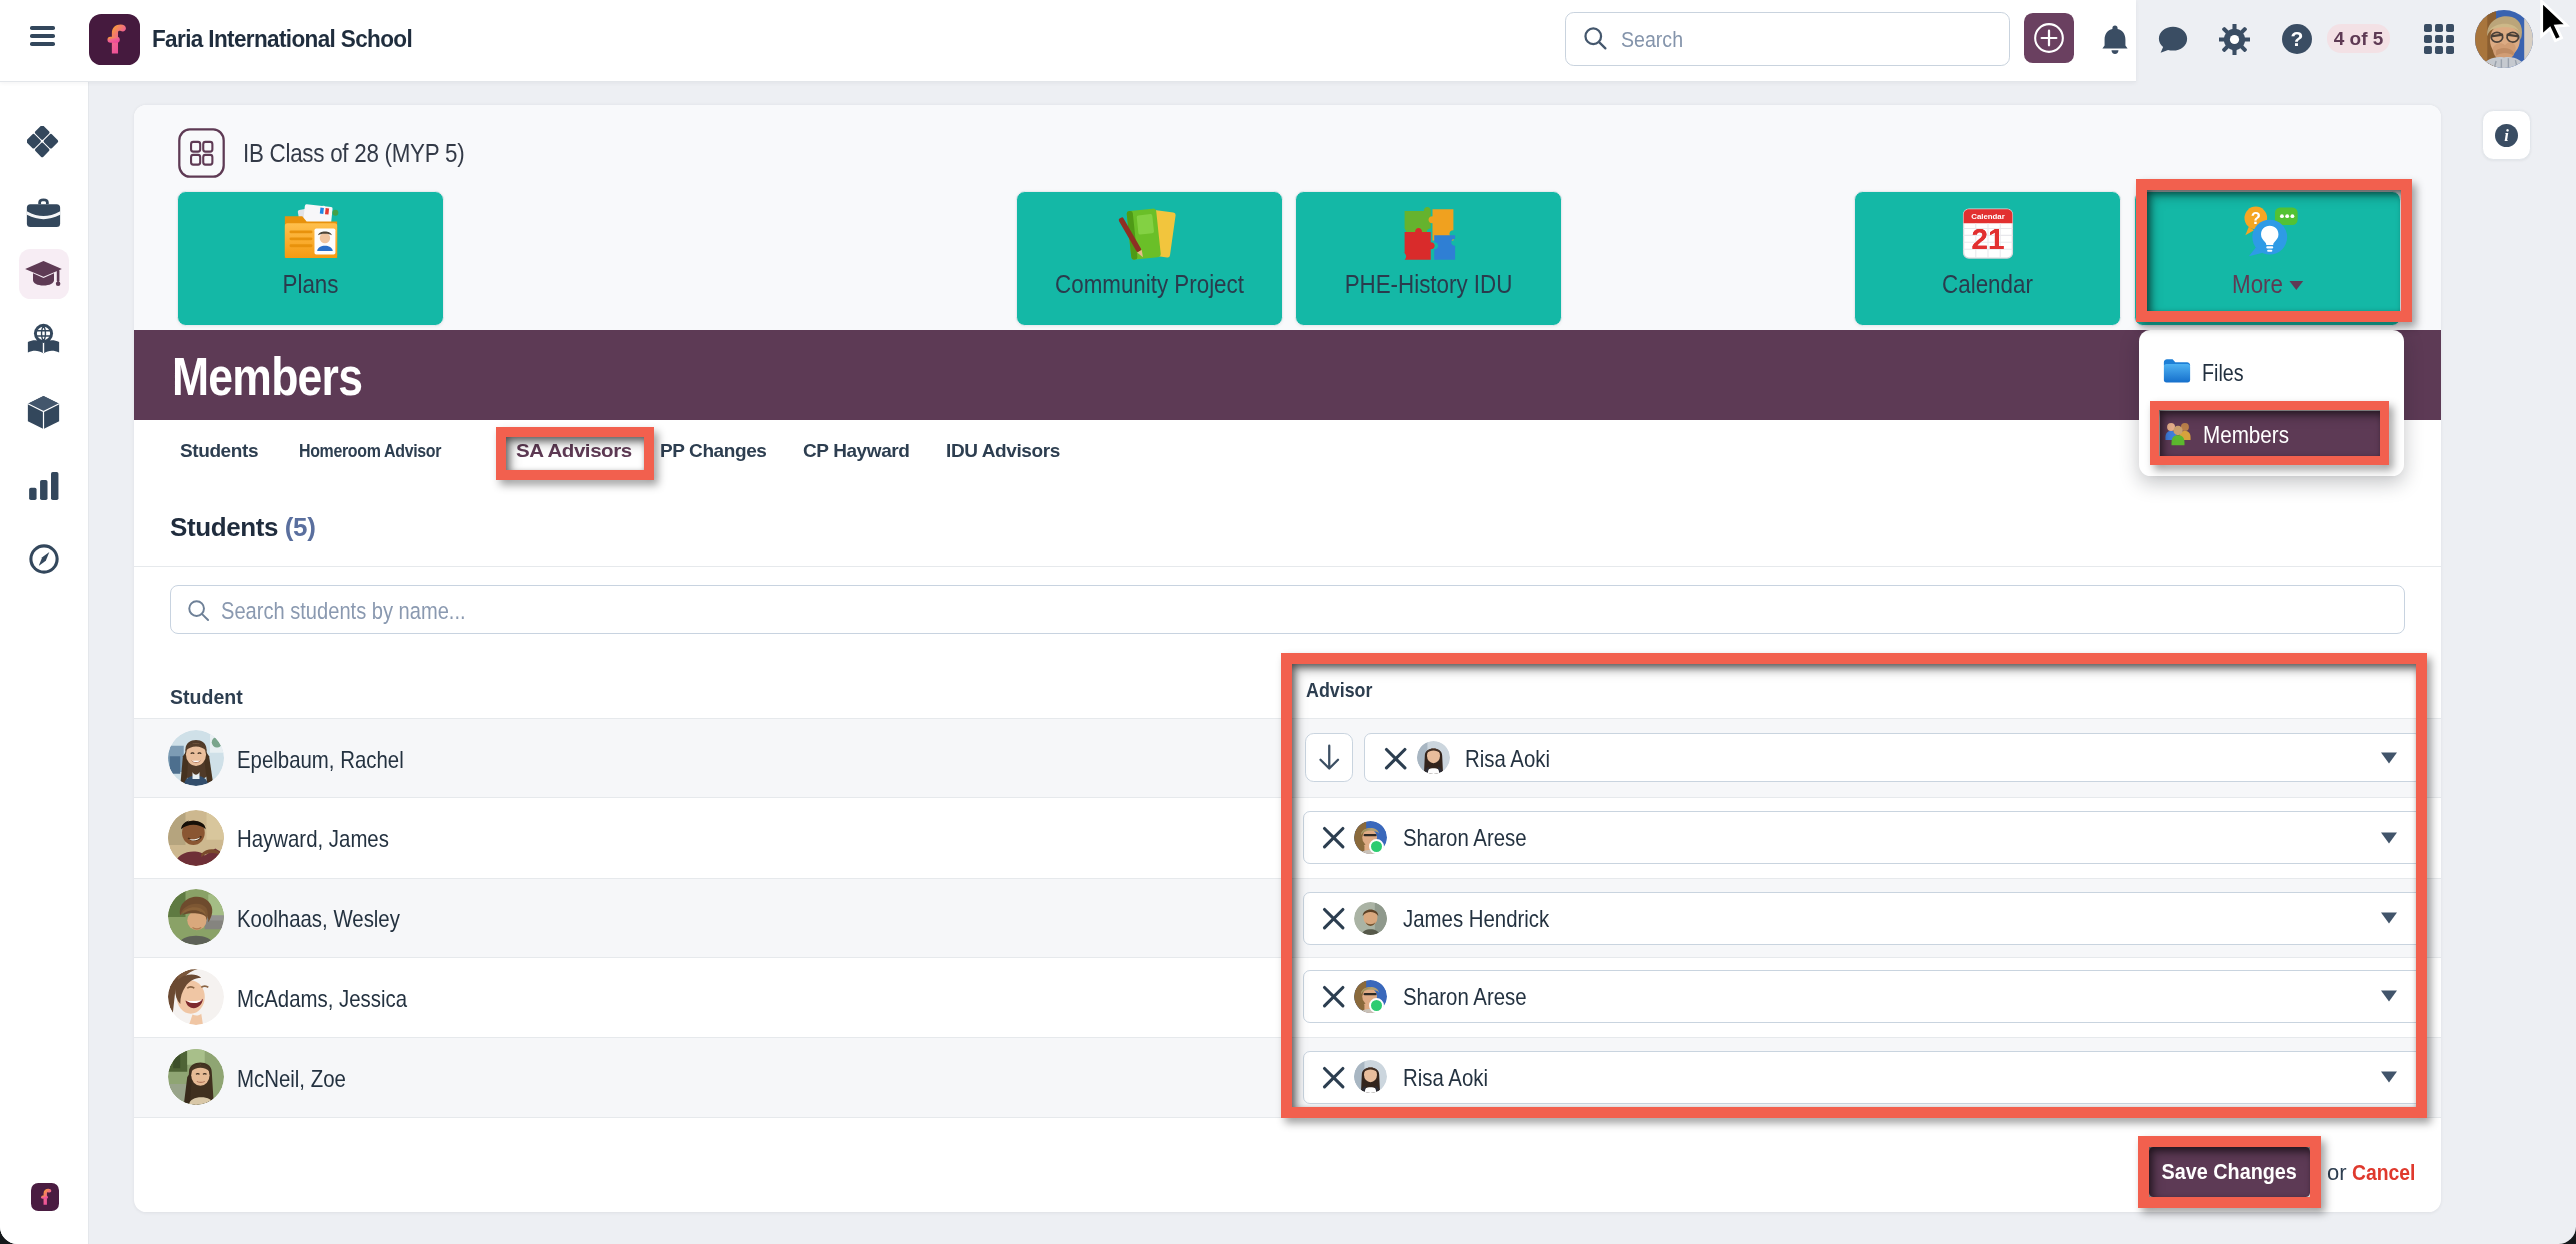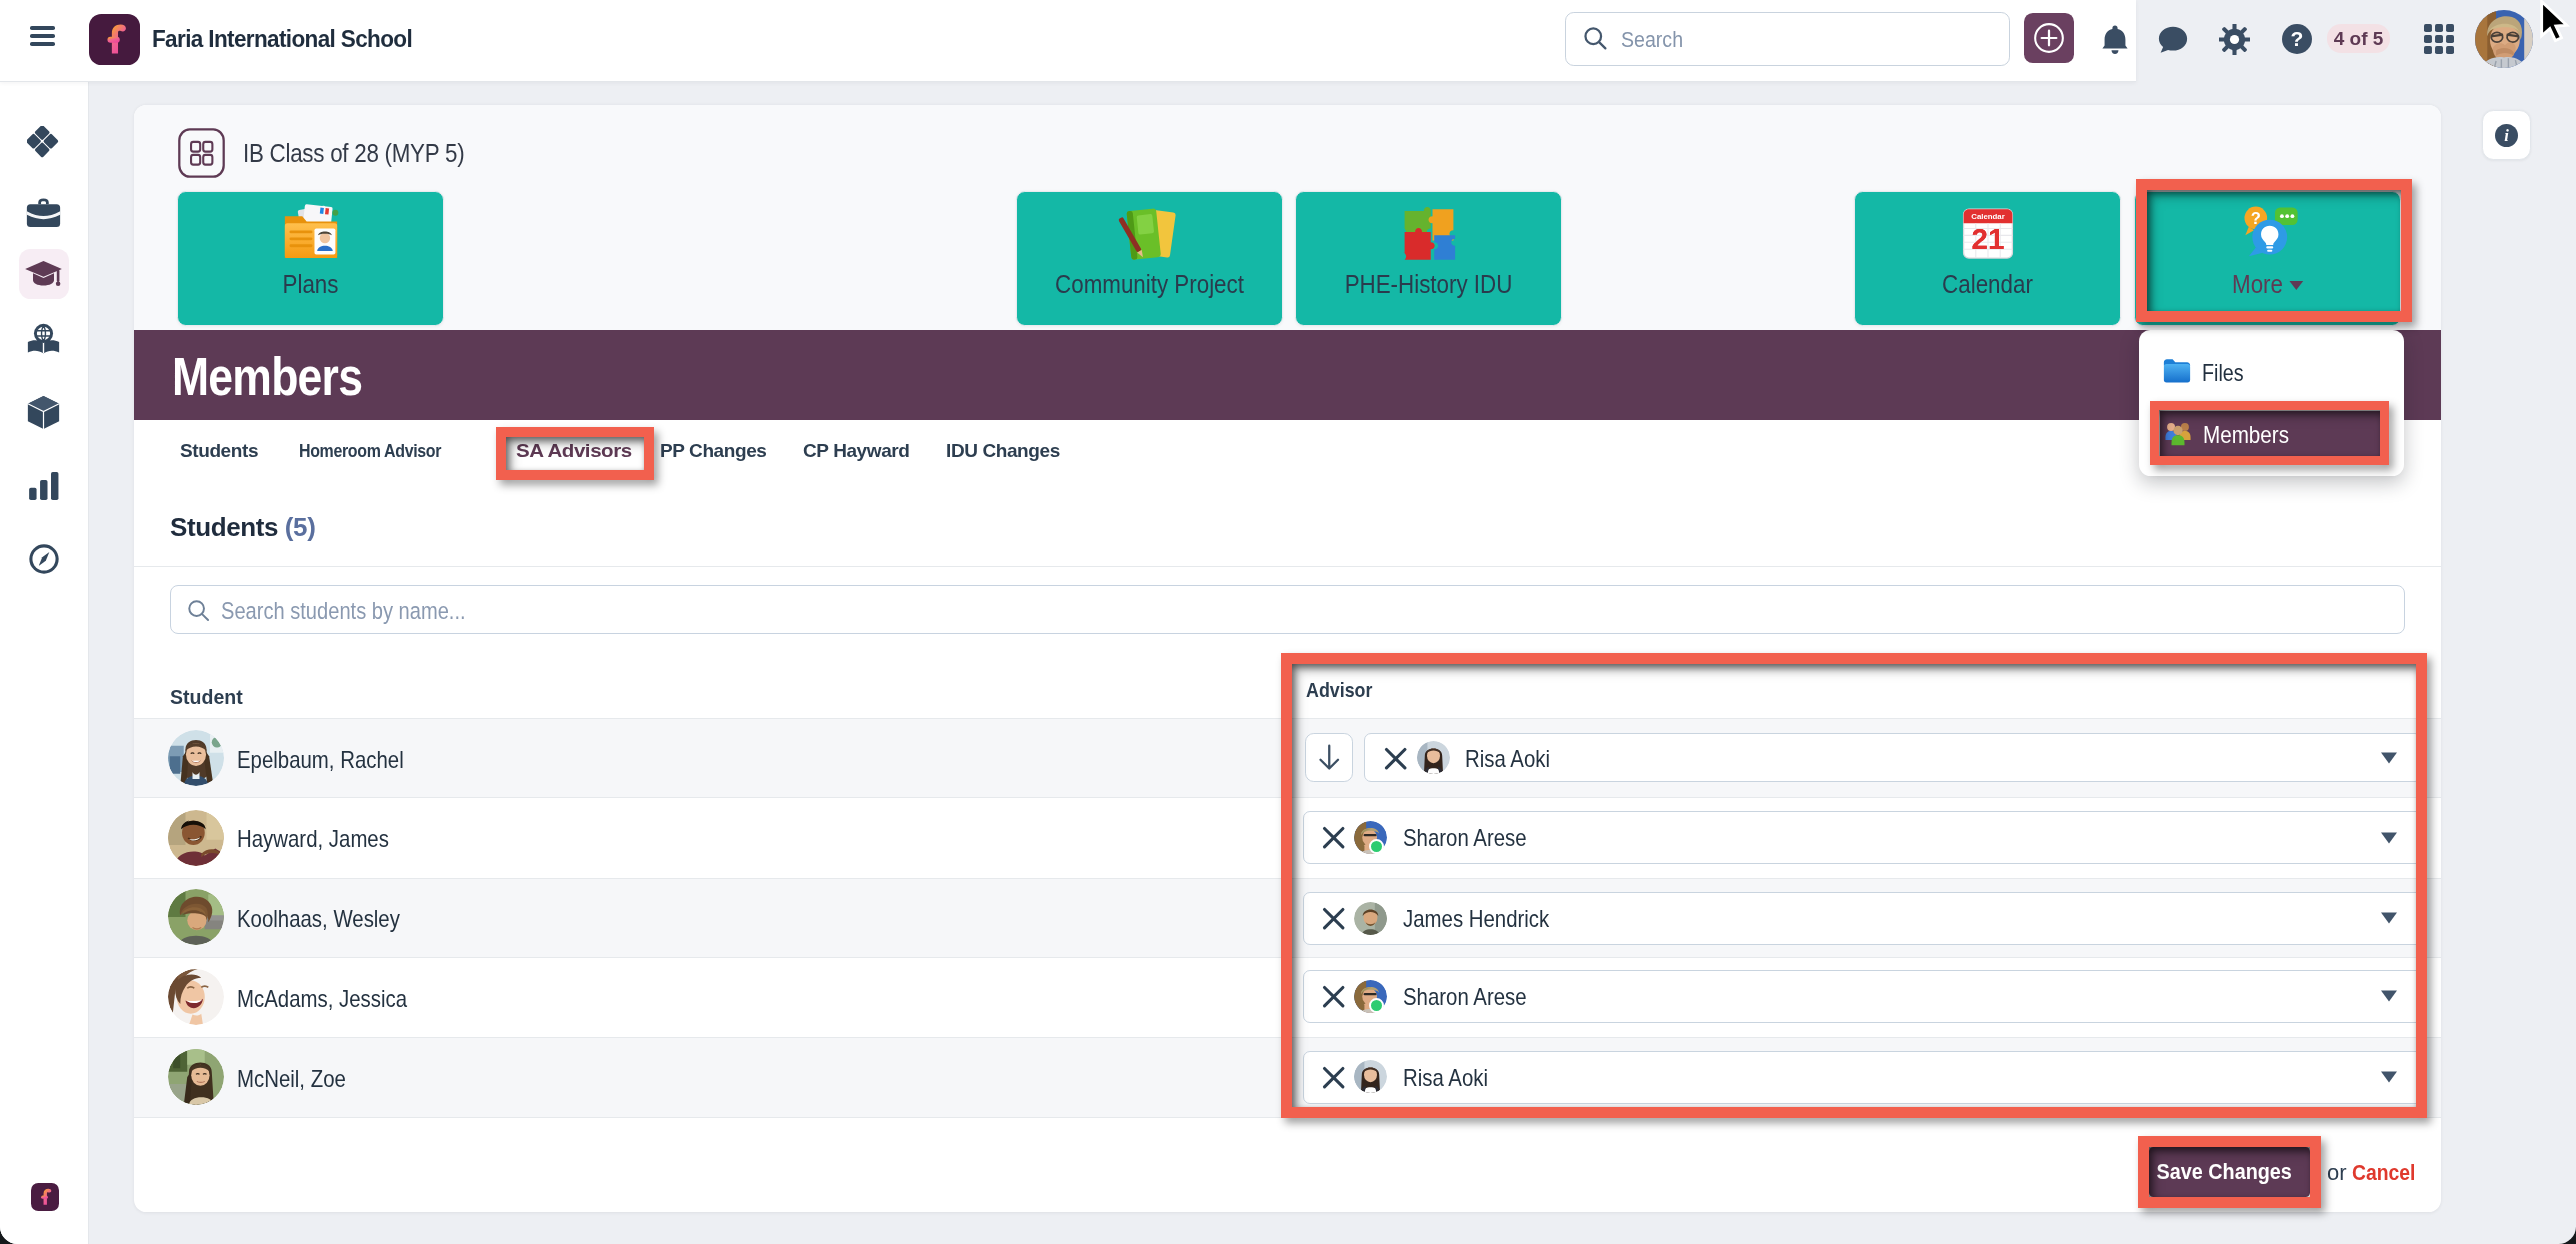"IDU Changes" div.tab { text: Changes -> Advisors }
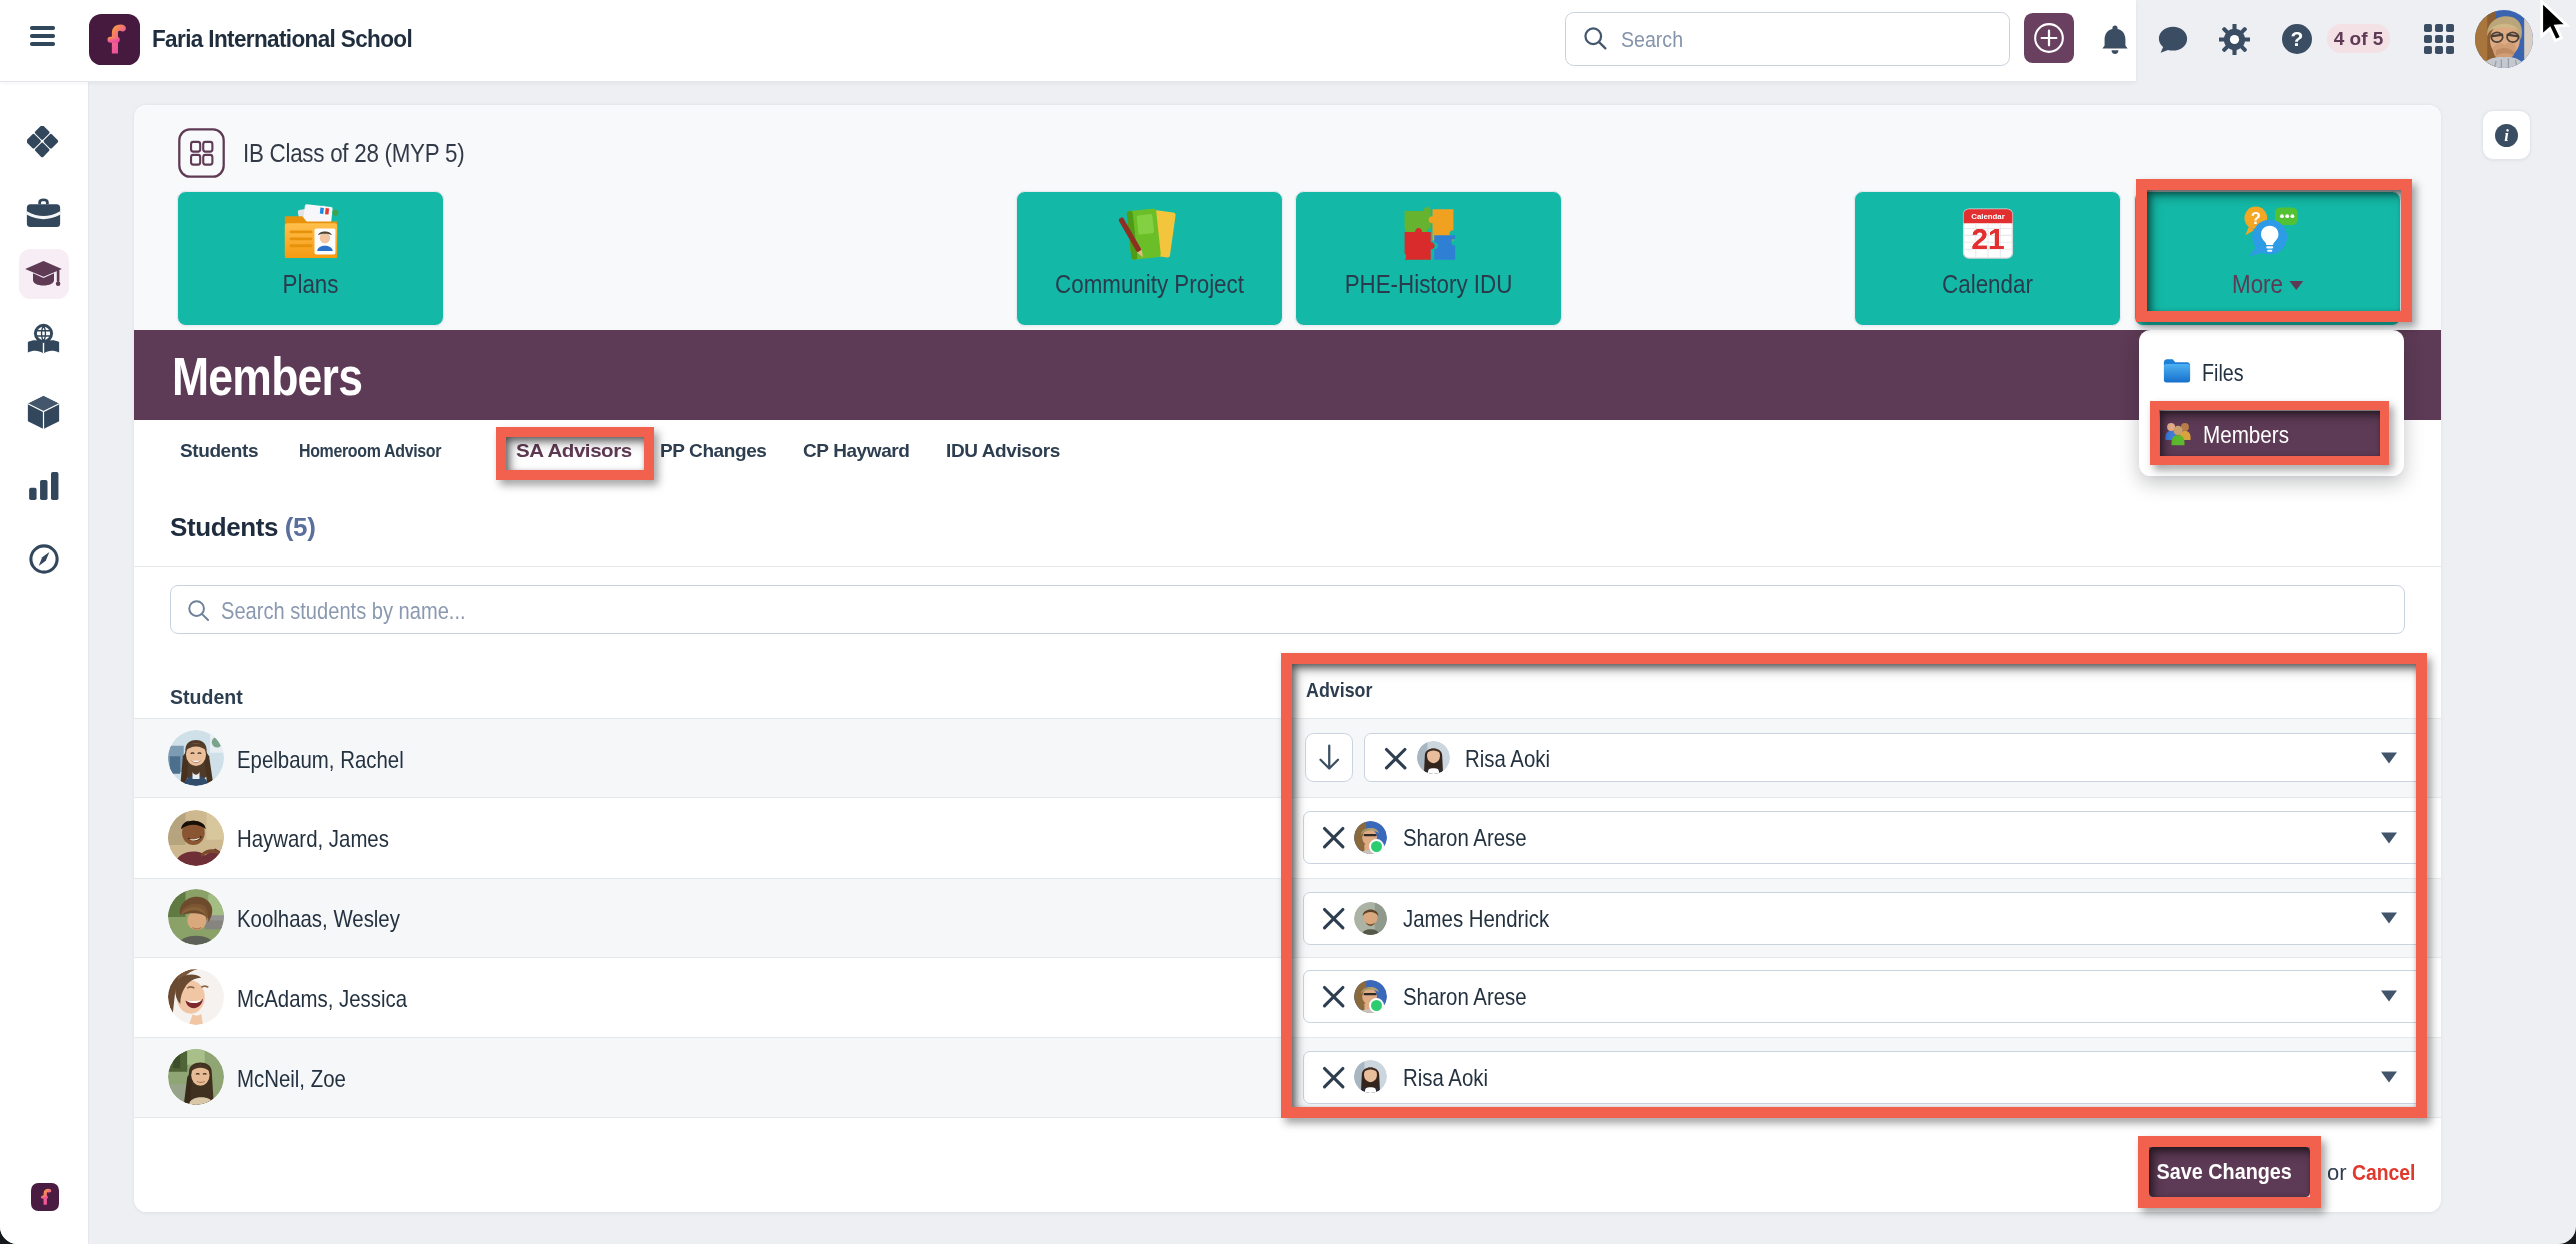"Save Changes" div.abs { text-align: none -> center }
